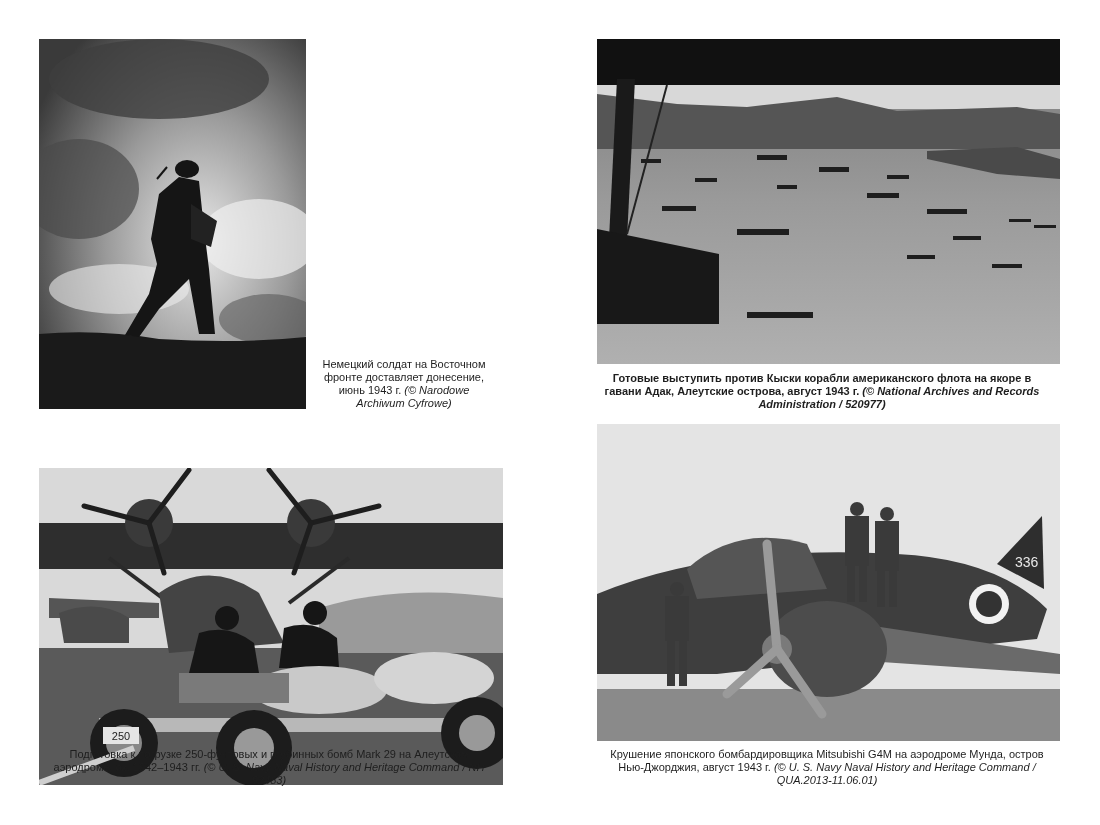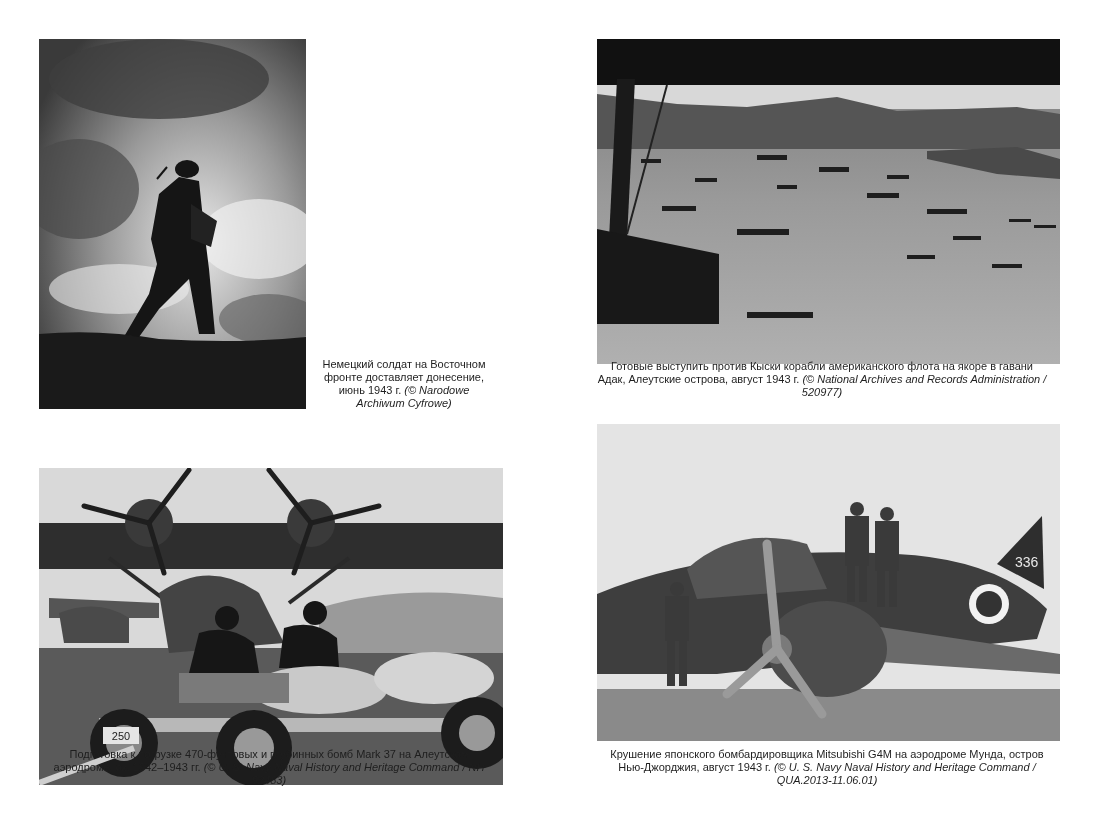"Готовые выступить против Кыски корабли" div.caption { font-weight: none -> bold; top: 360px -> 372px }
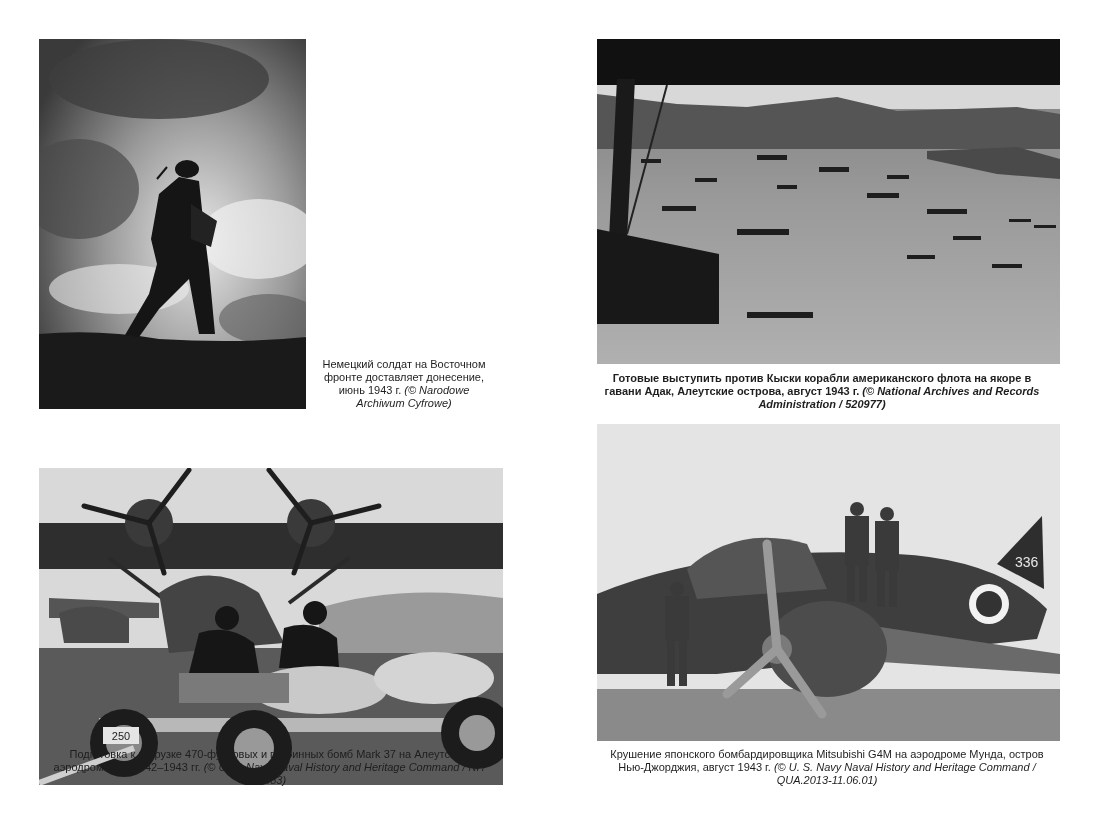"Подготовка к погрузке 470-фунтовых и" span { text: 470-фунтовых и глубинных бомб Mark 37 -> 250-фунтовых и глубинных бомб Mark 29 }
